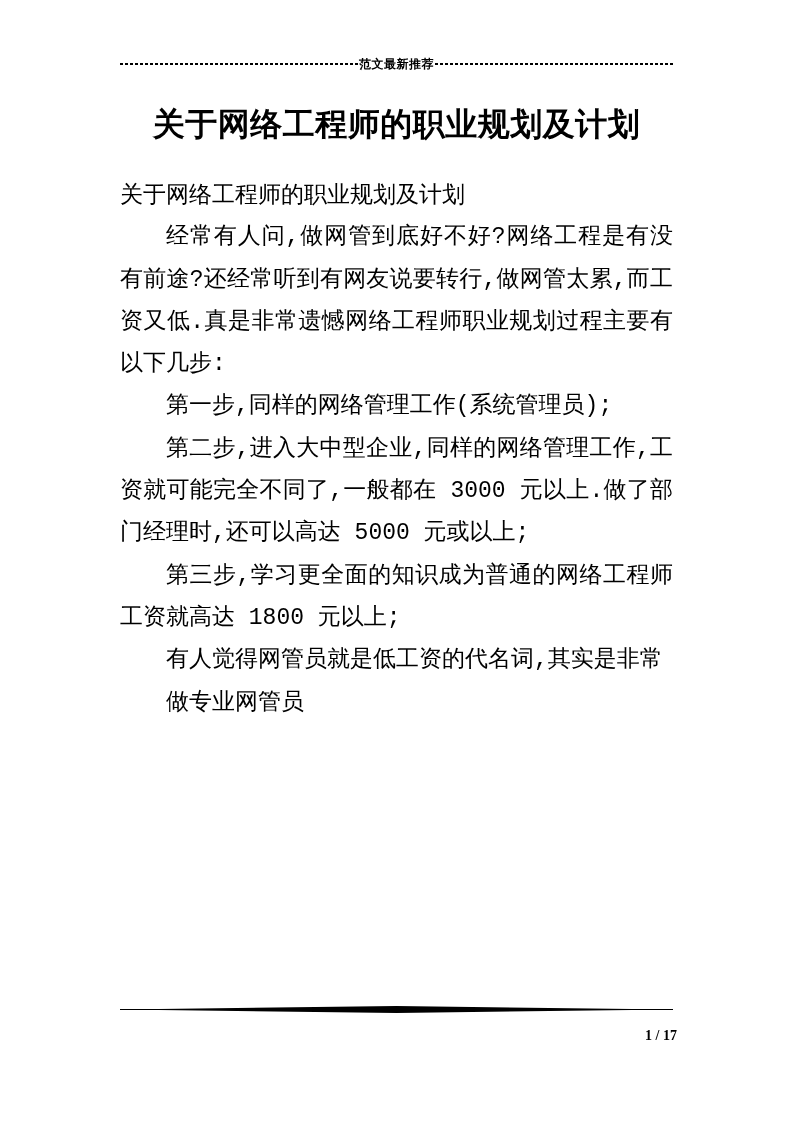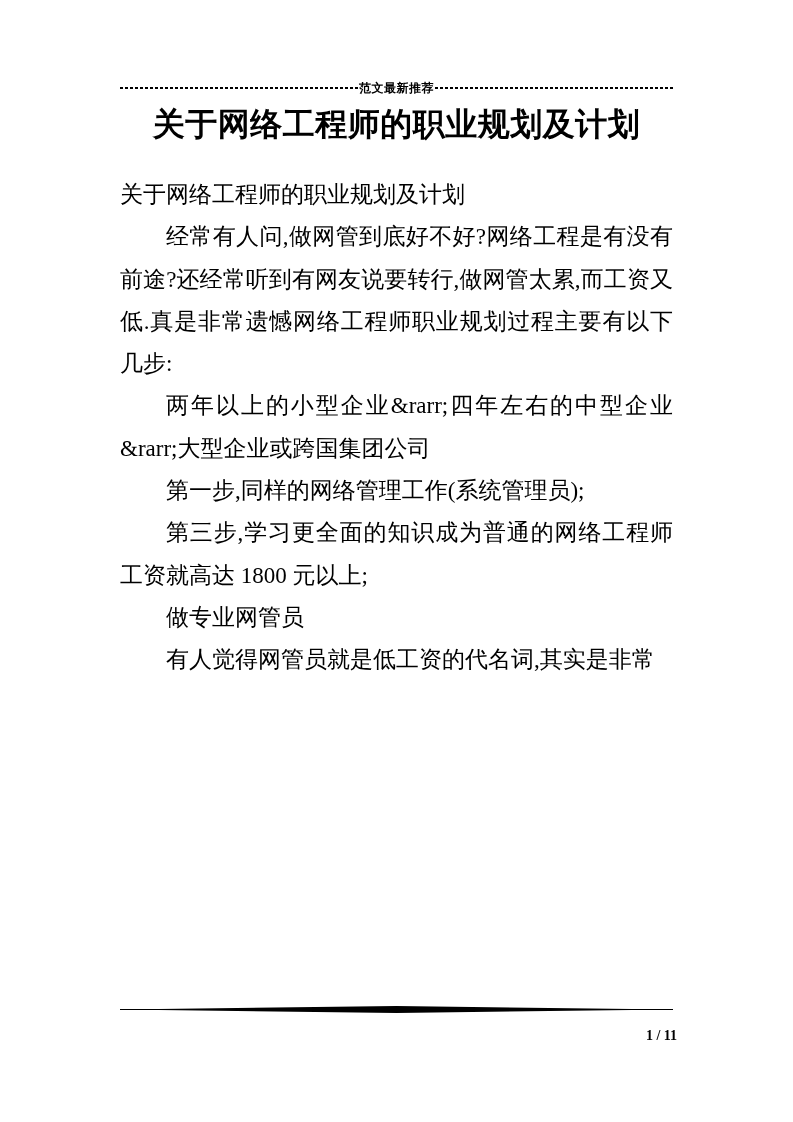"范文最新推荐" .doc-header { margin-top: 24px -> none }
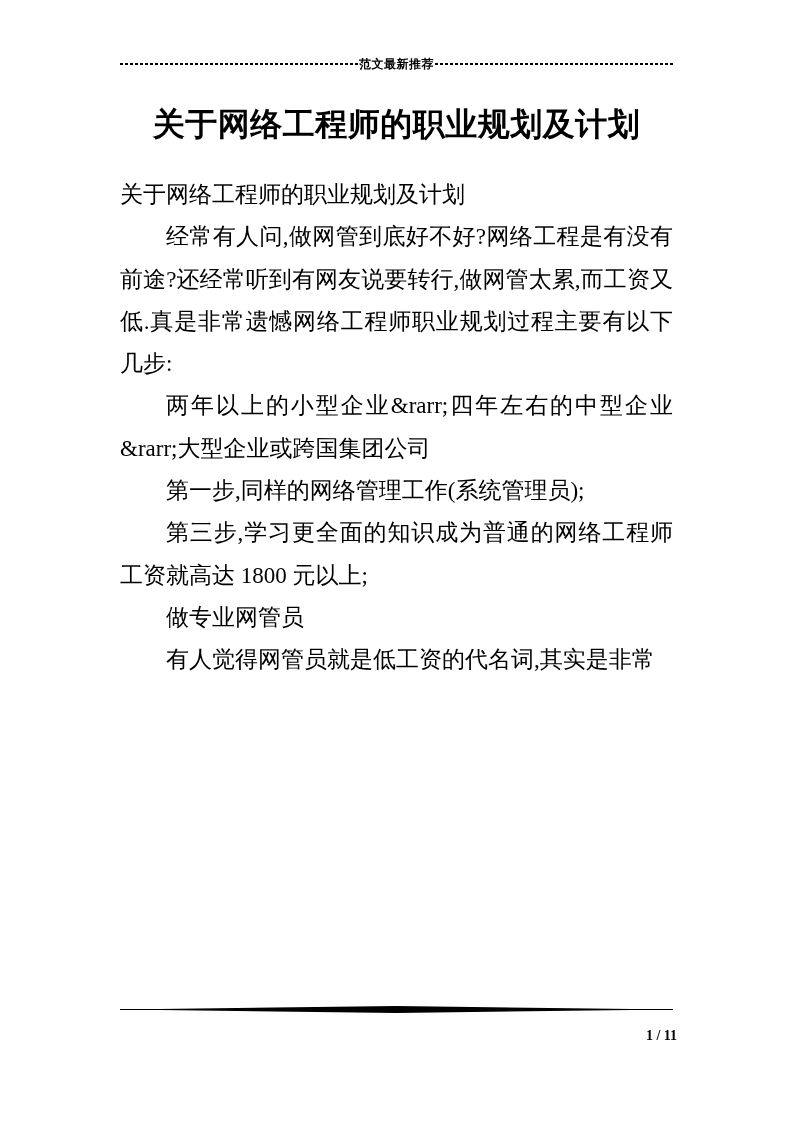"经常有人问,做网管到底好不好?网络工程是有没有前途?还经常听到有网友说要转行,做" .doc-body p.indent { font-family: none -> Liberation Mono, monospace }
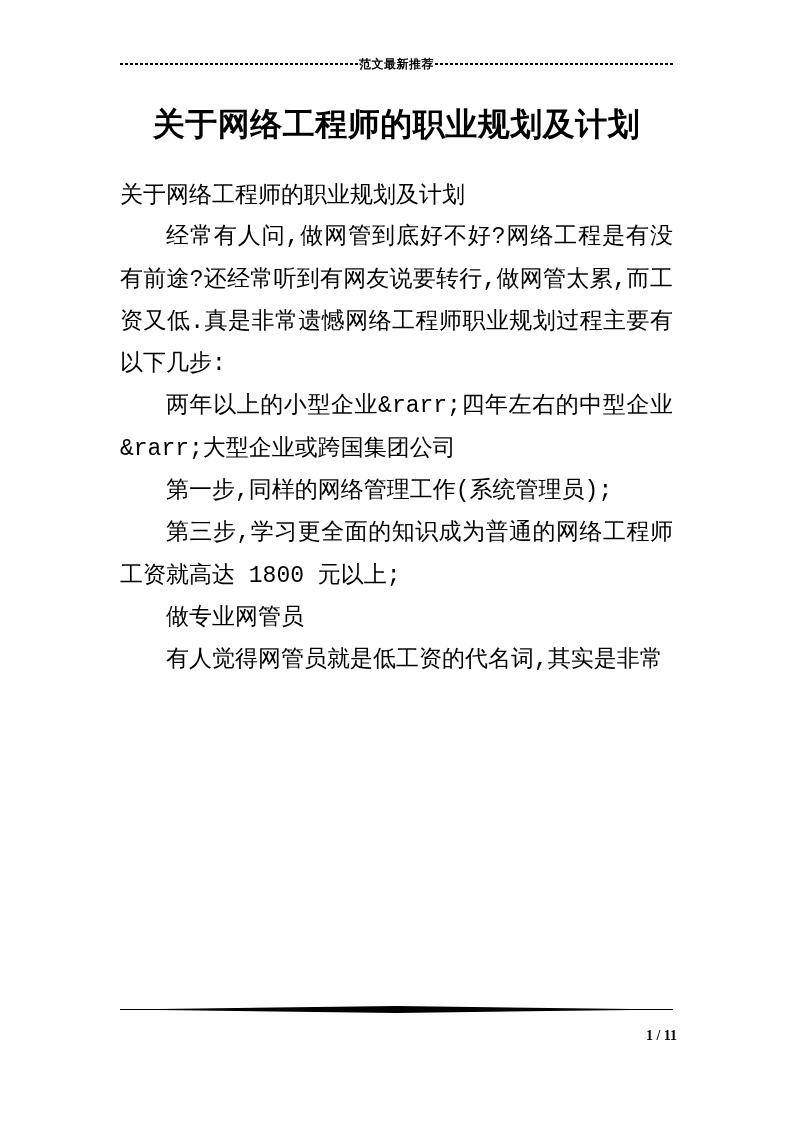"两年以上的小型企业&rarr;四年左右的中型企业&rarr;大型企业或跨国集团公" p.indent { html: <p>两年以上的小型企业&amp;rarr;四年左右的中型企业&amp;rarr;大型企业或跨国集团公司</p> -> none }
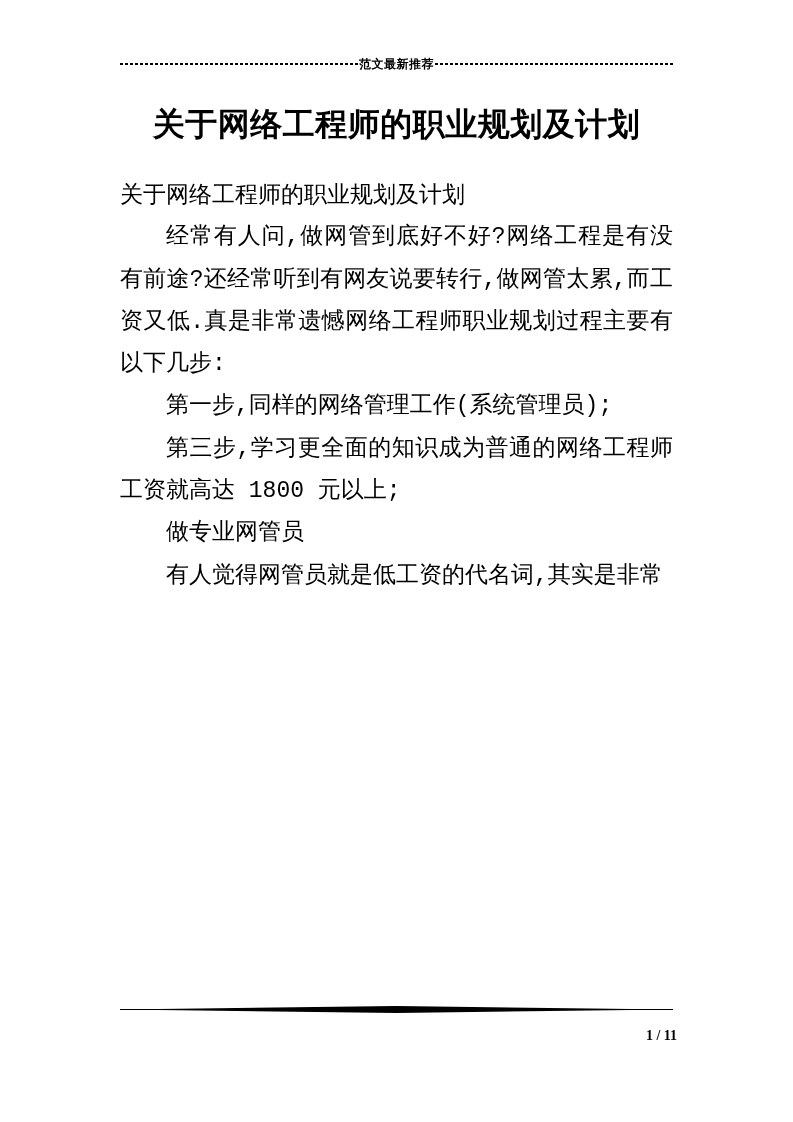"第二步,进入大中型企业,同样的网络管理工作,工资就可能完全不同了,一般都在" p.indent { html: none -> <p>第二步,进入大中型企业,同样的网络管理工作,工资就可能完全不同了,一般都在 3000 元以上.做了部门经理时,还可以高达 5000 元或以上;</p> }
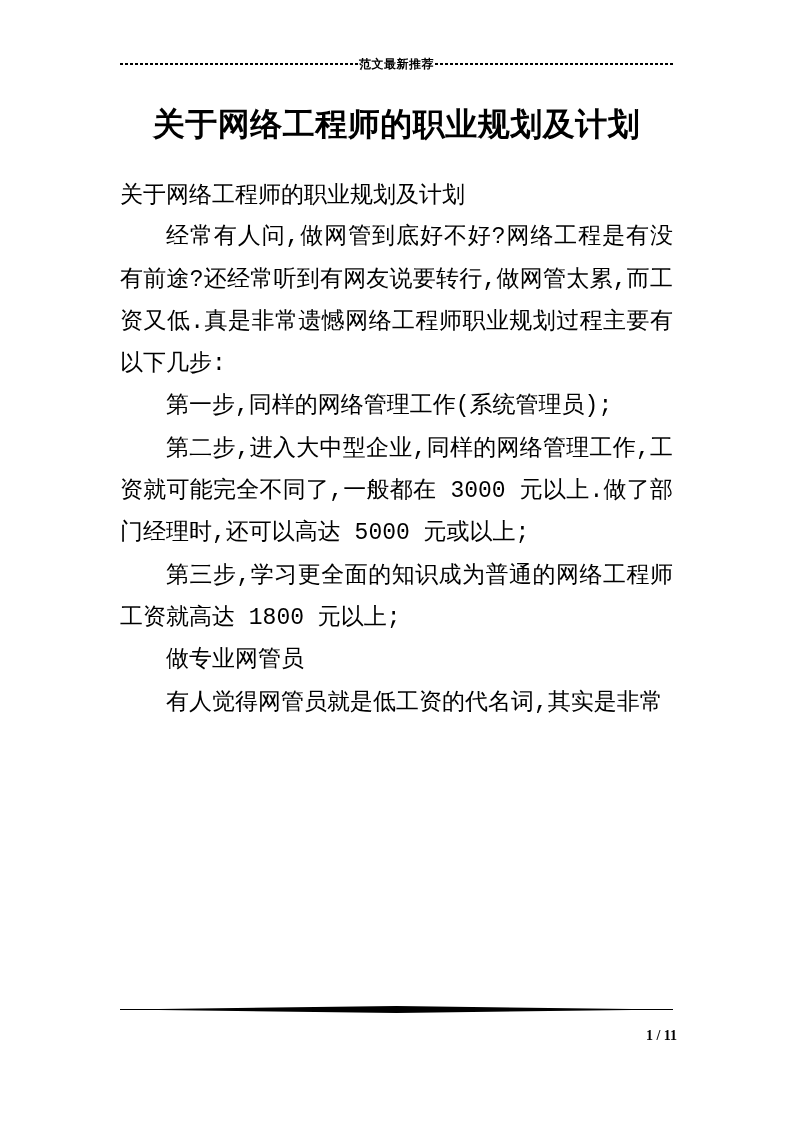"做专业网管员" p.indent { order: before "有人觉得网管员就是低工资的代名词,其实是非常" -> after "有人觉得网管员就是低工资的代名词,其实是非常" }
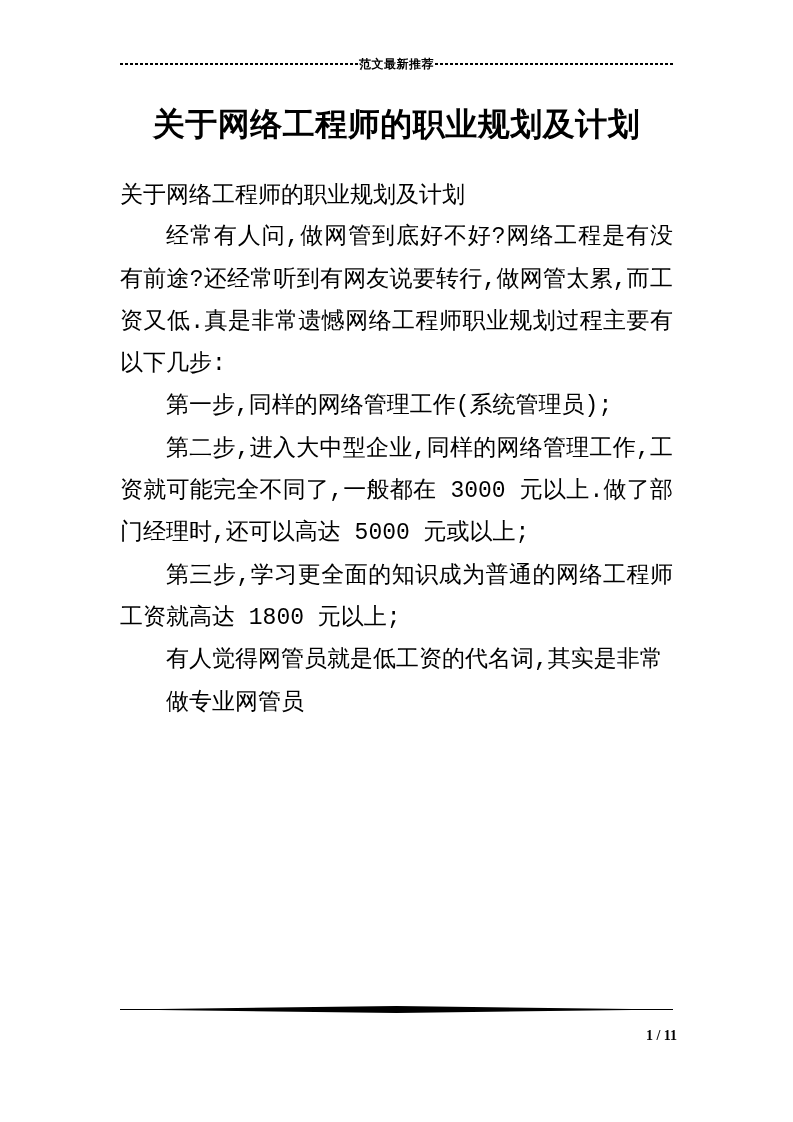"1 / 11" div.page-number { text: 11 -> 17 }
